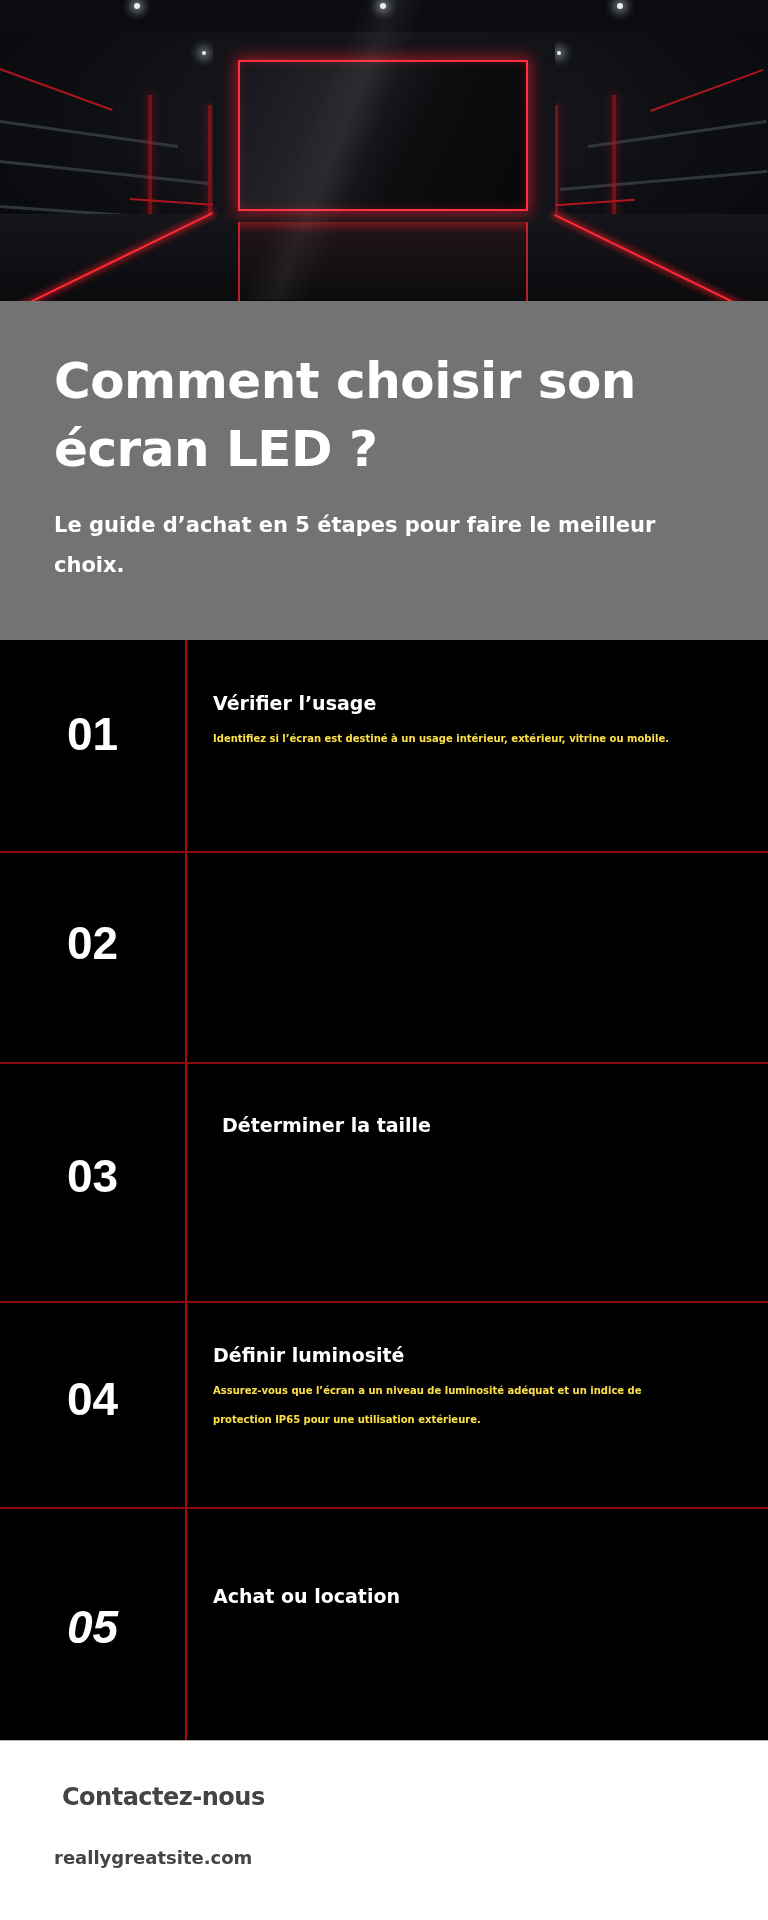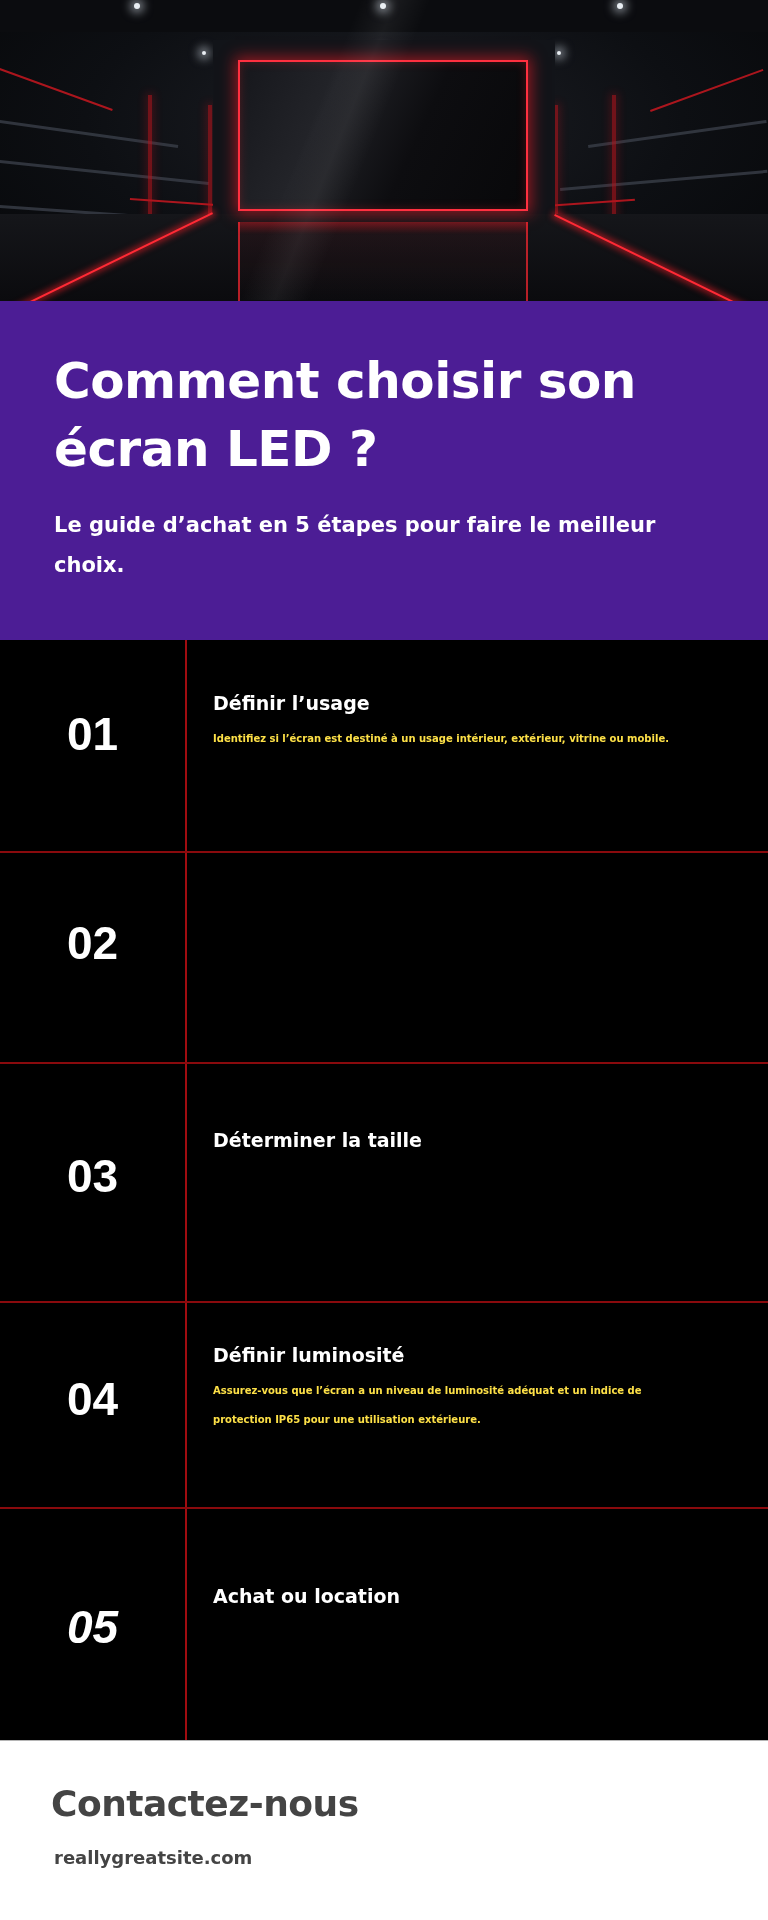"Comment choisir son" .intro { background: #4c1d95 -> #737373 }
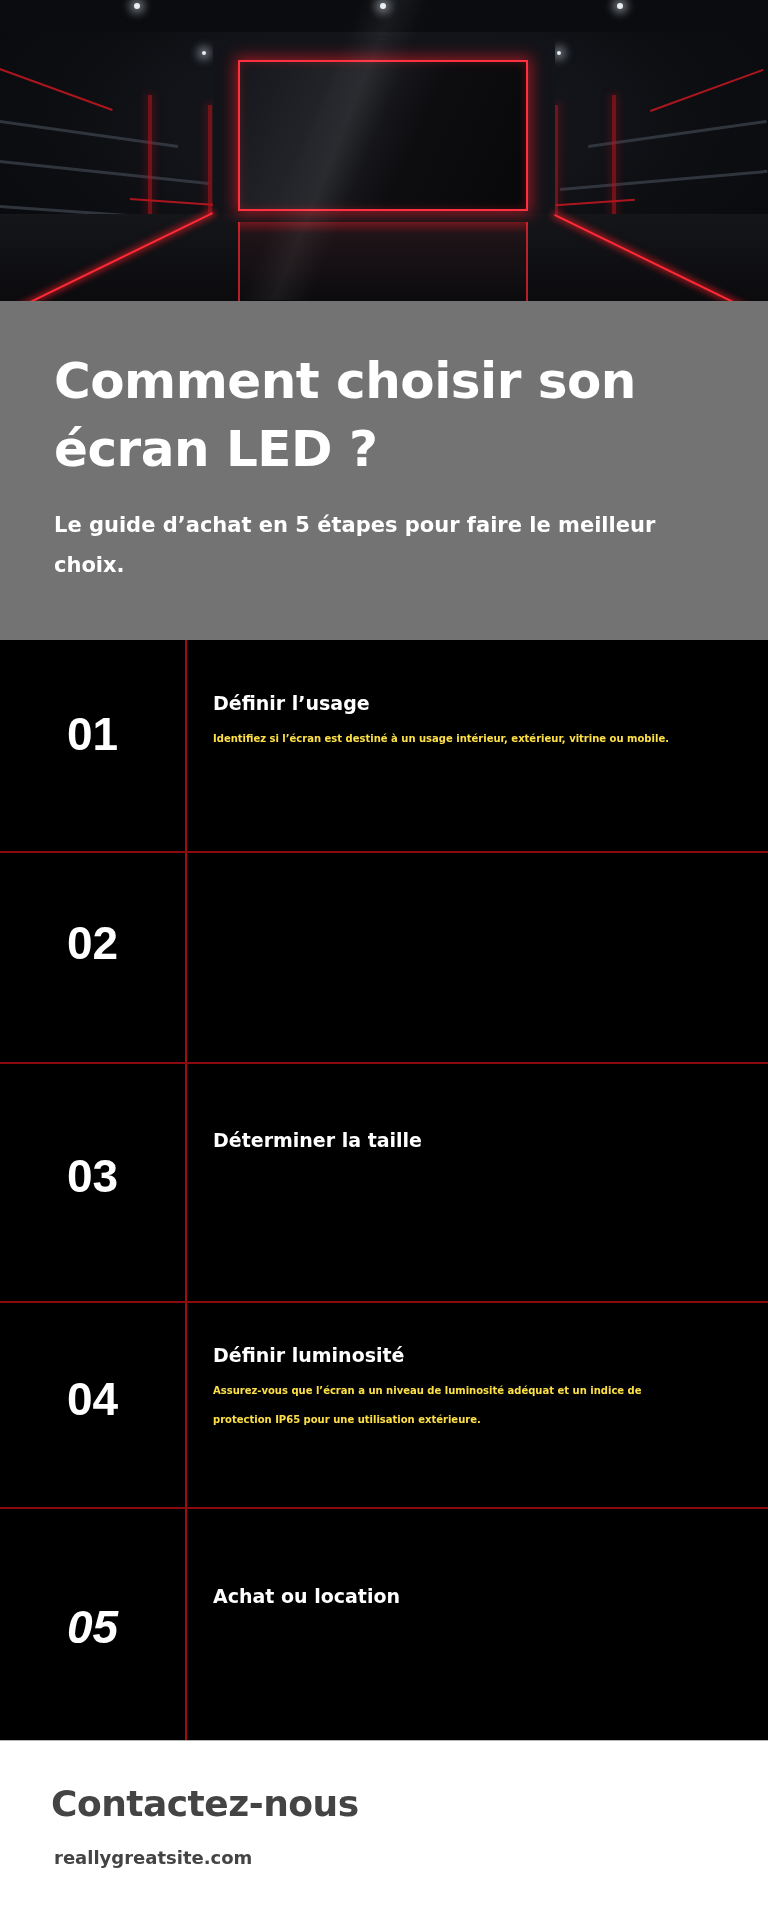"Définir l’usage" div.st-title { text: Définir -> Vérifier }
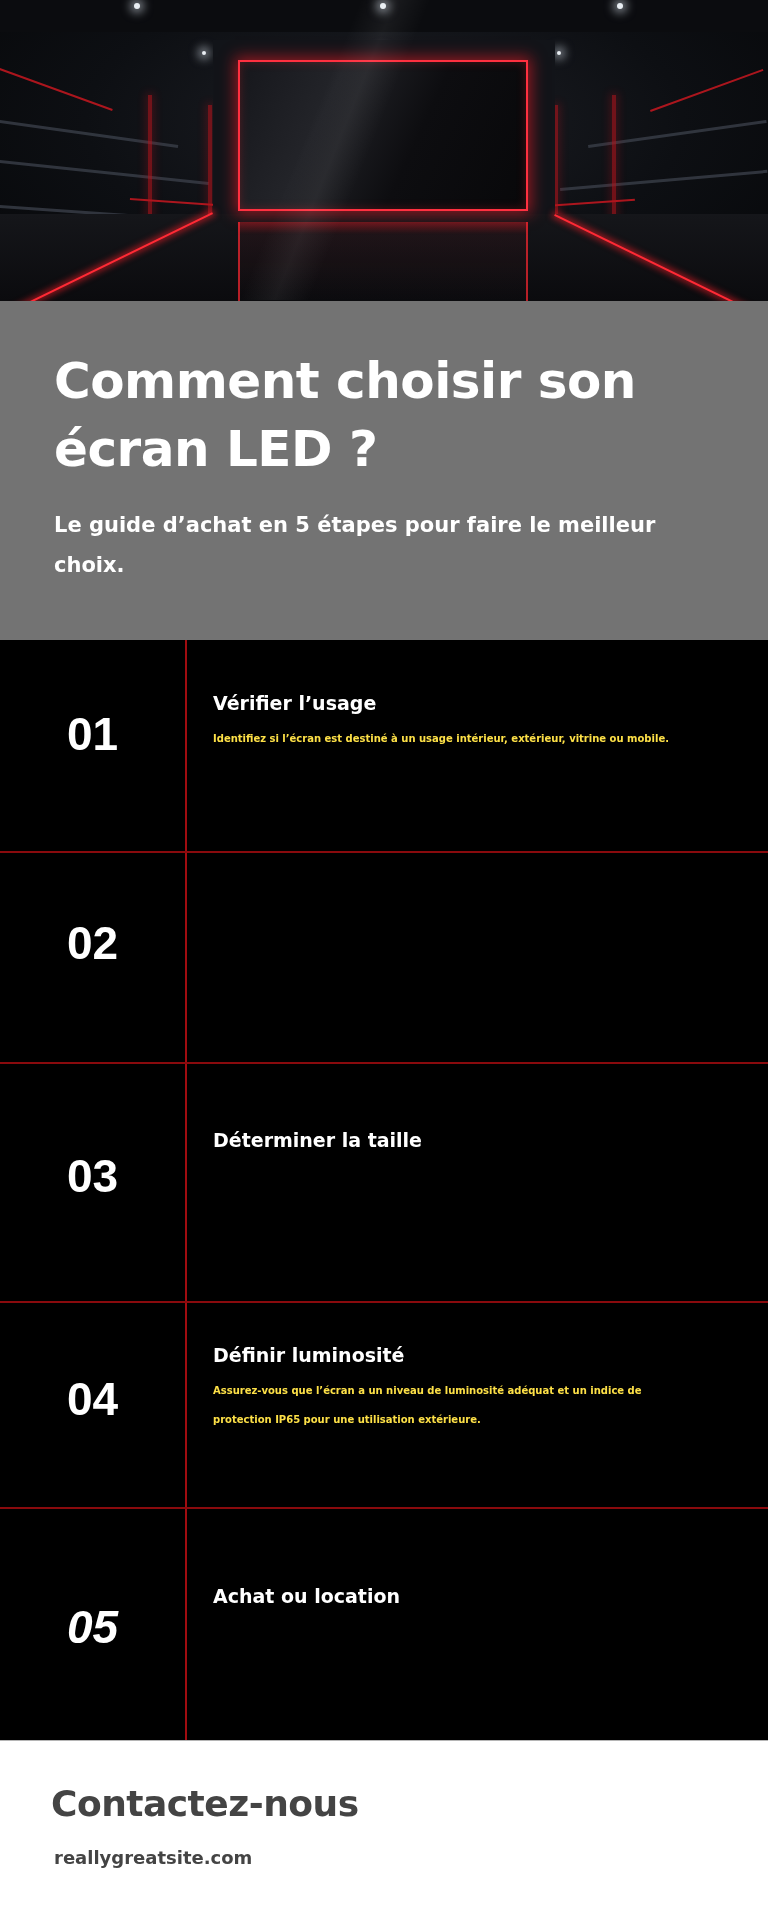"Déterminer la taille" div.content { margin-left: none -> 9px; top: 64px -> 49px }
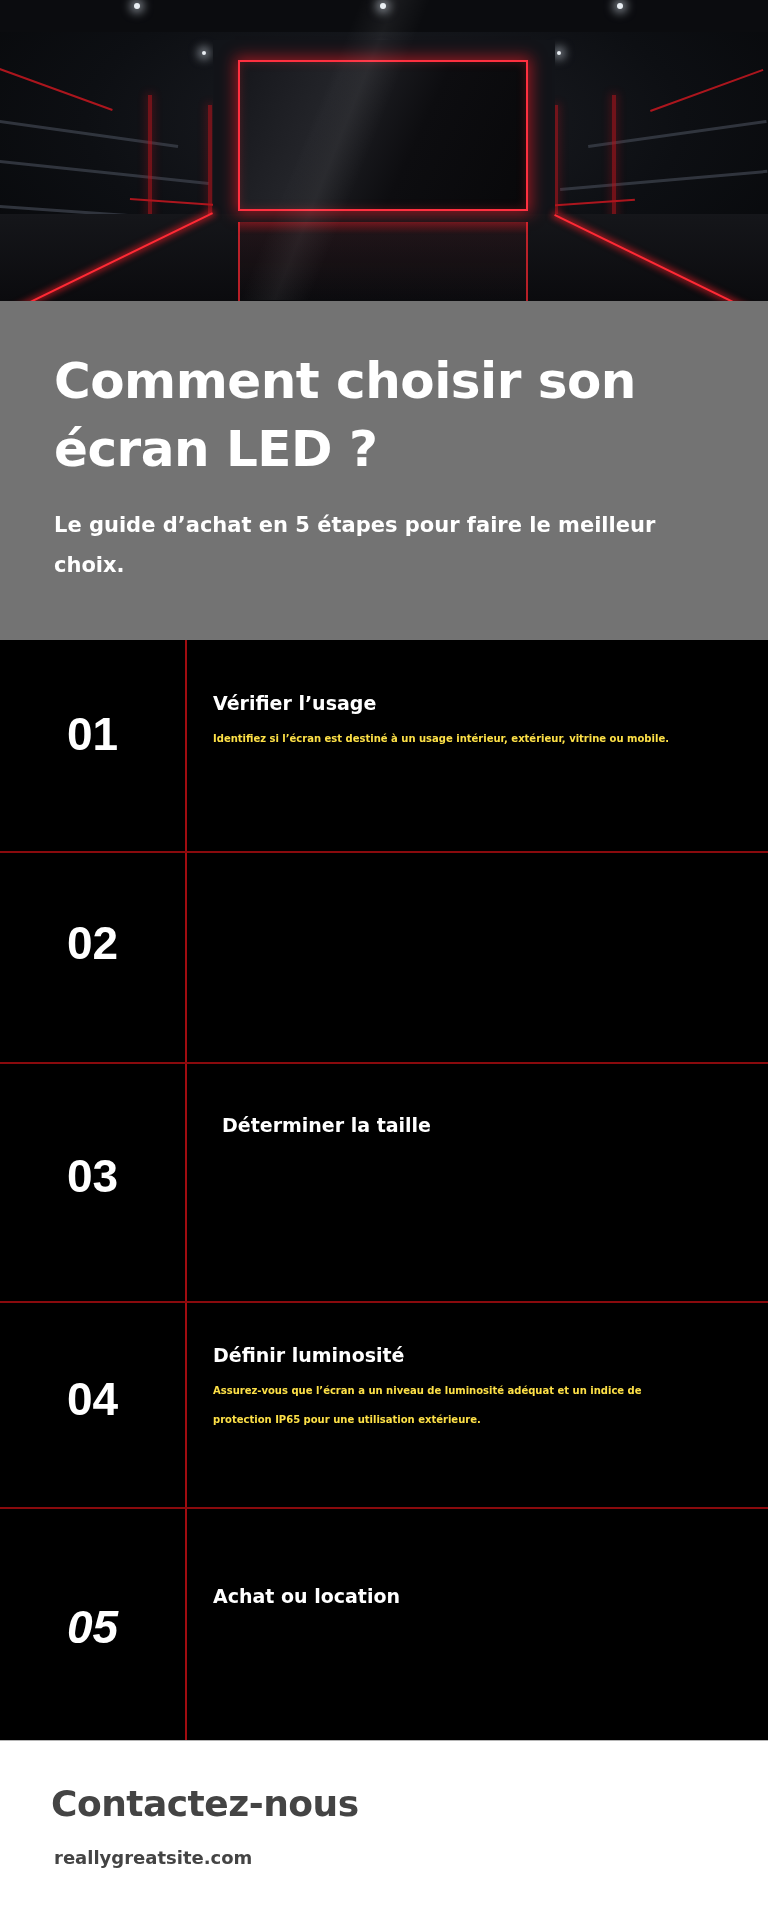"Contactez-nous" .footer .contact-title { font-size: 36px -> 24px; left: 51px -> 62px }
